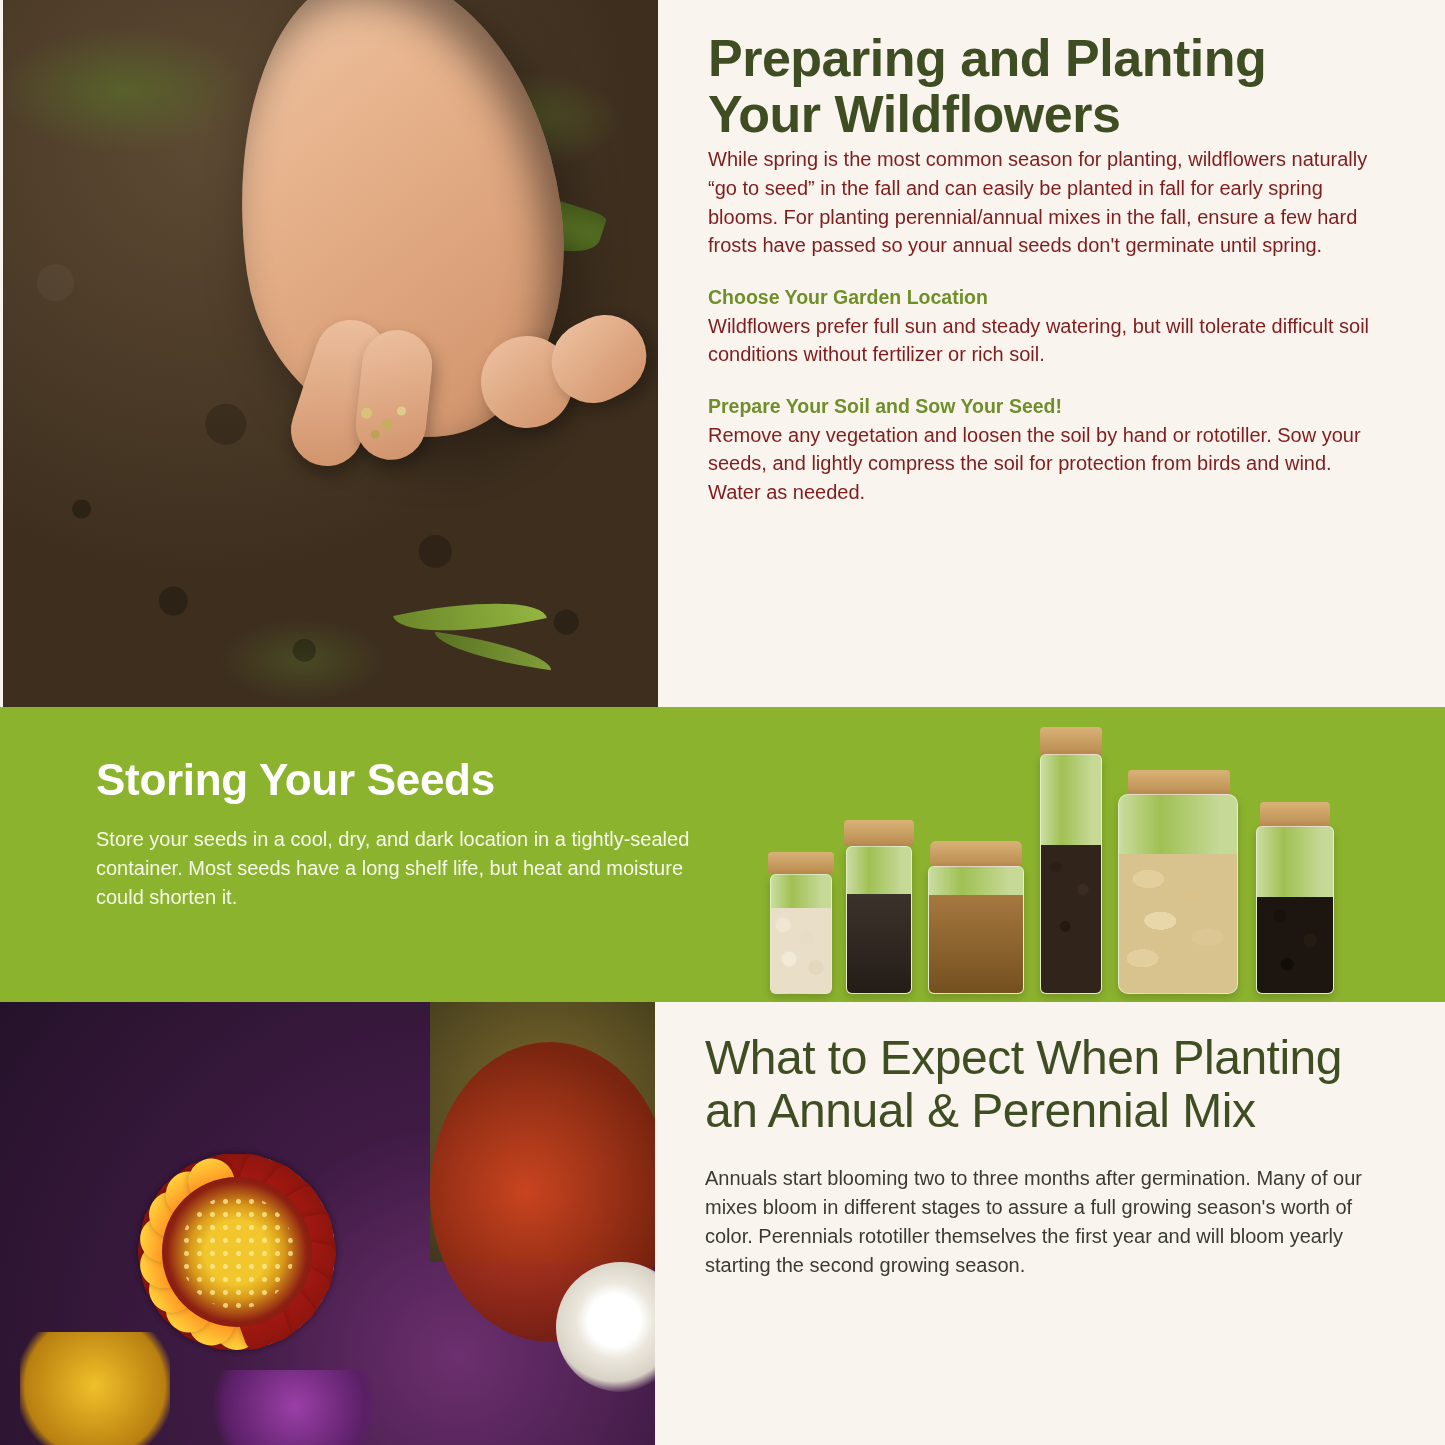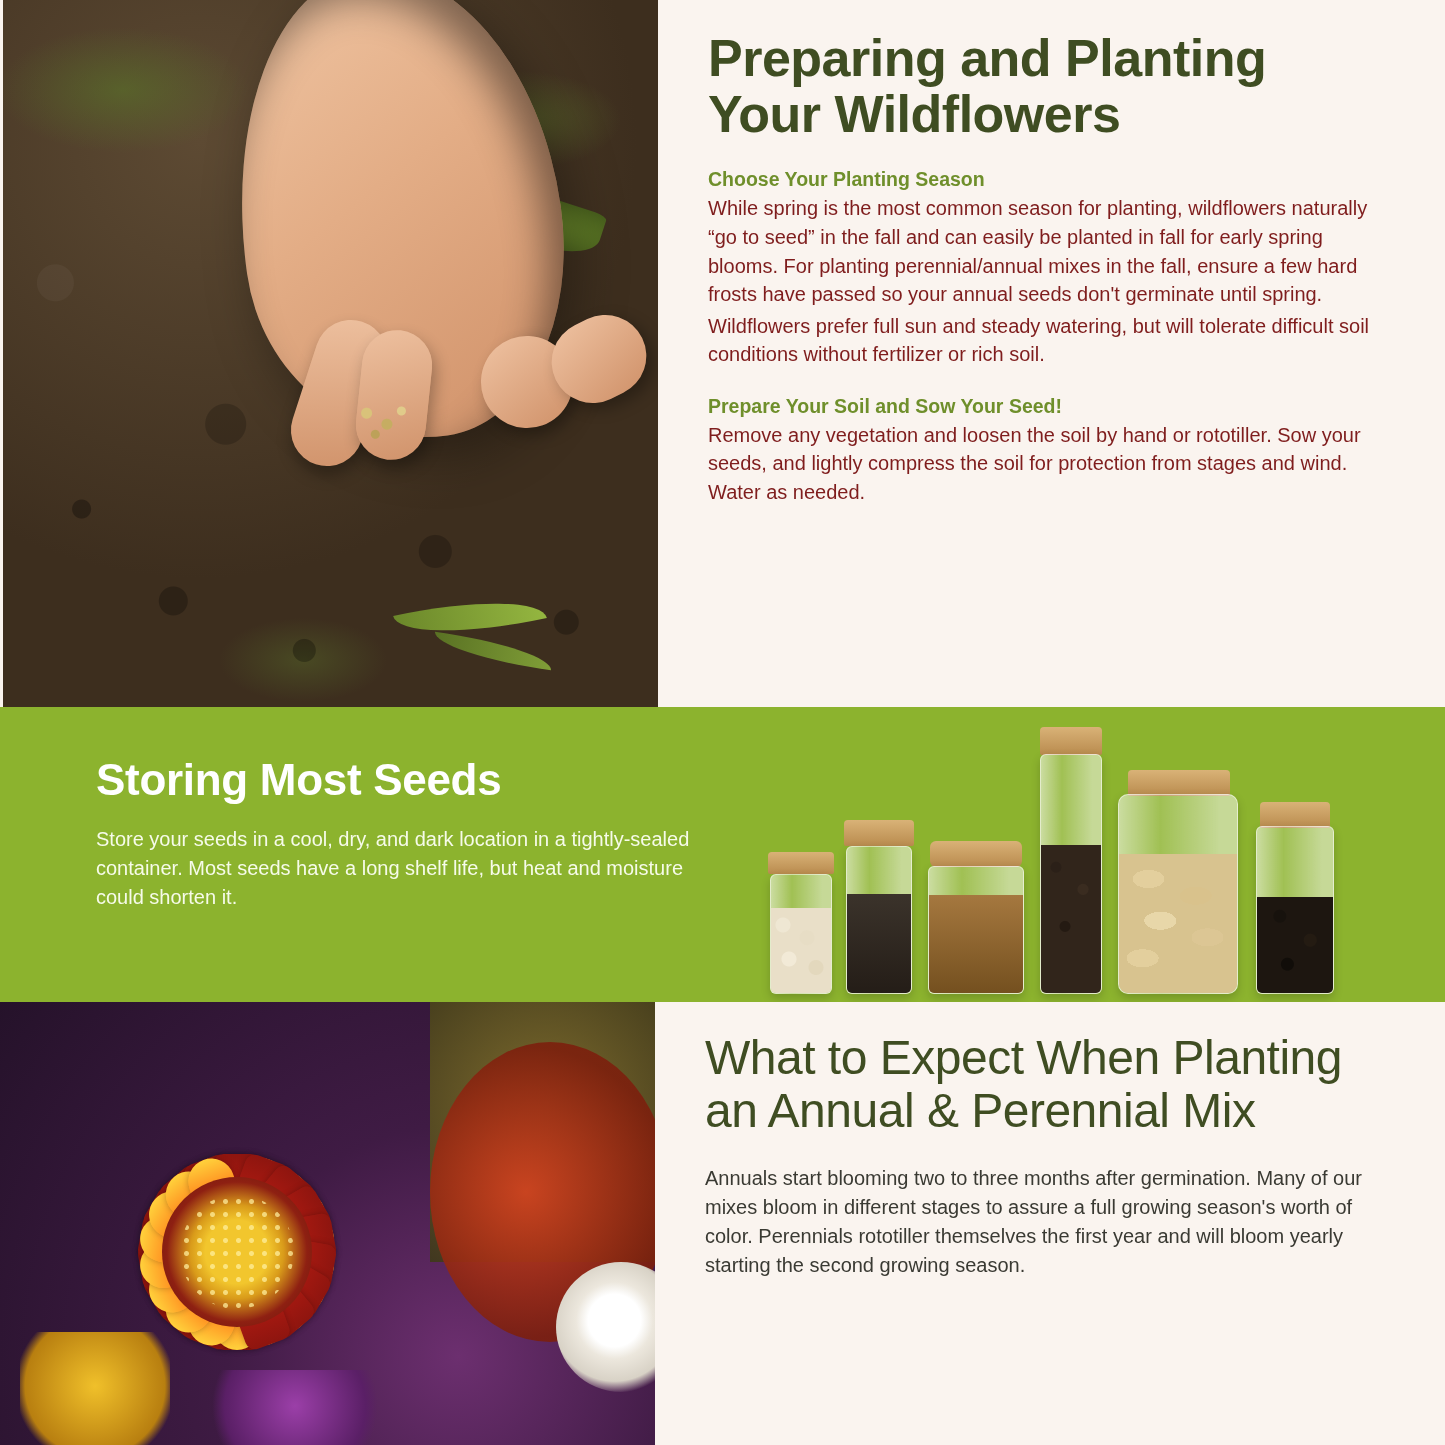"Choose Your Planting Season" div.sub { html: <div>Choose Your Planting Season</div> -> none }
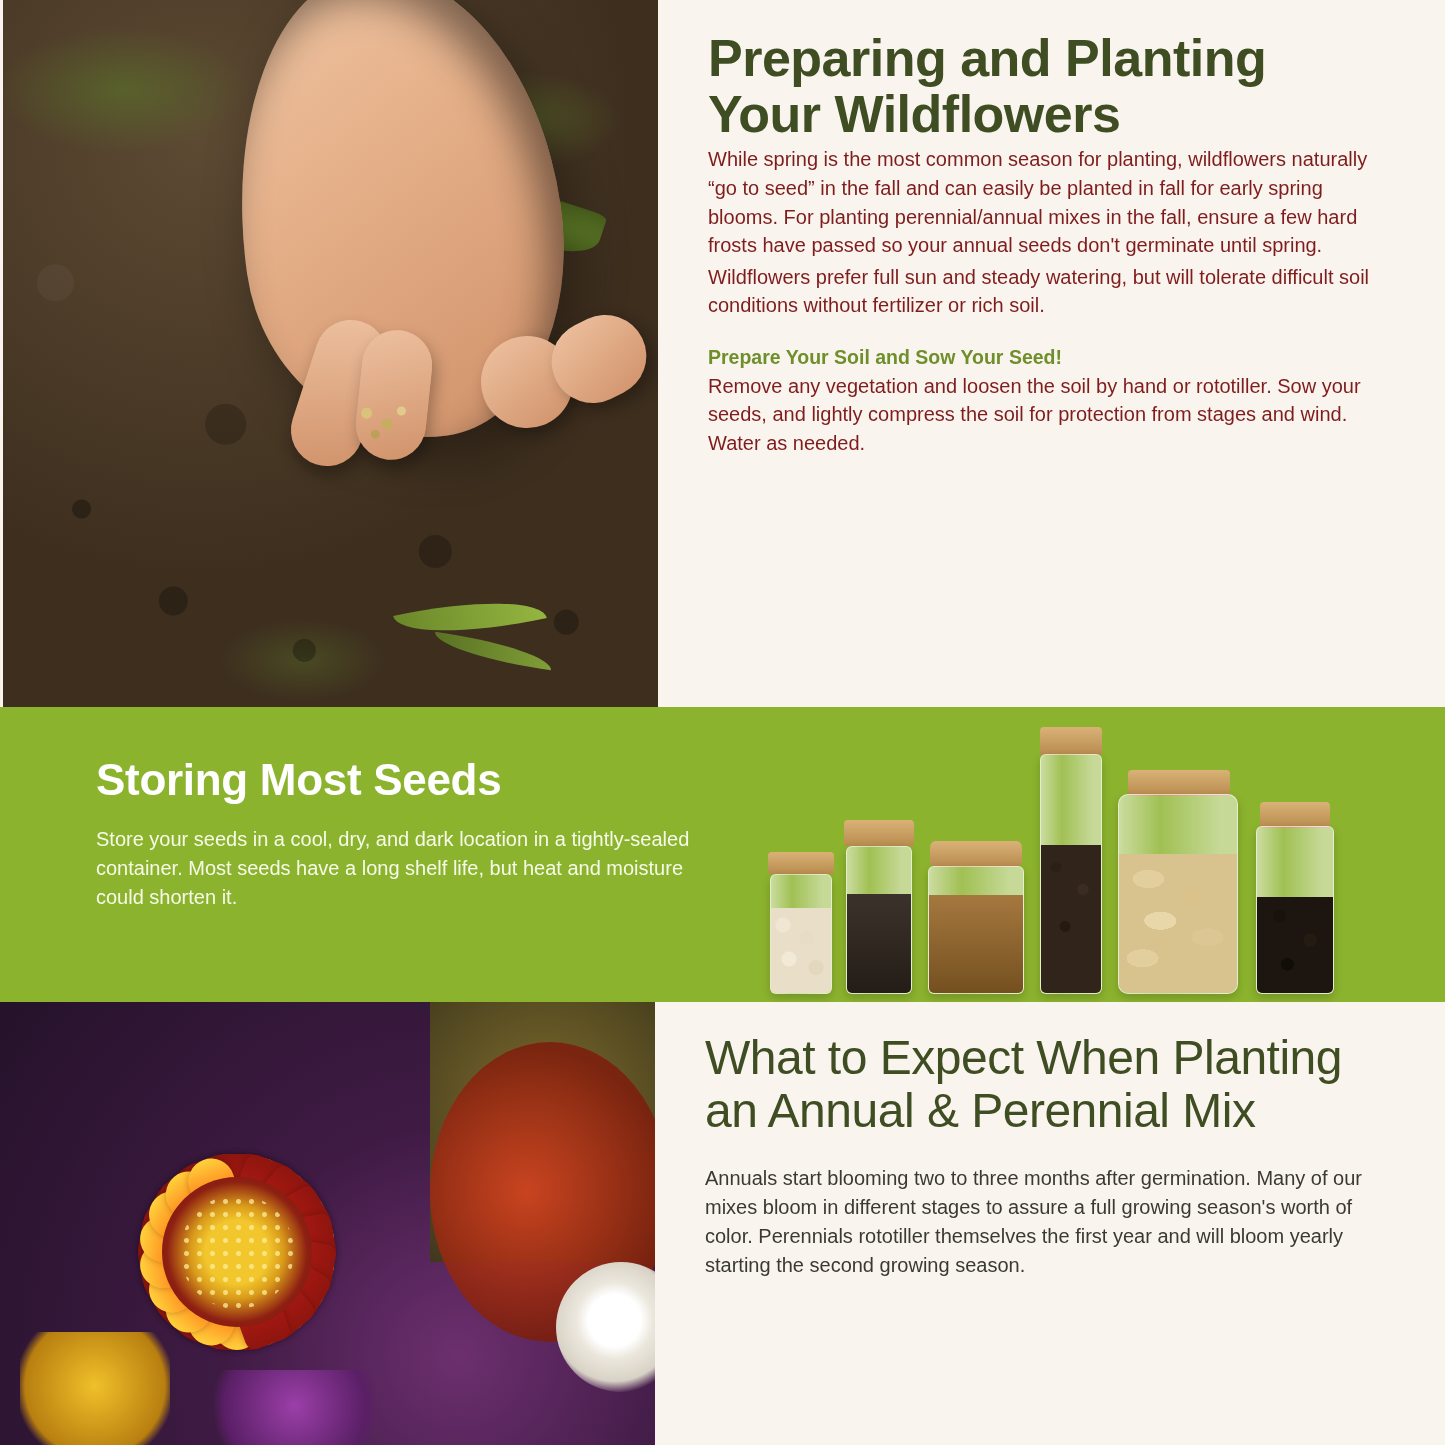"Choose Your Garden Location" div.sub { html: none -> <div>Choose Your Garden Location</div> }
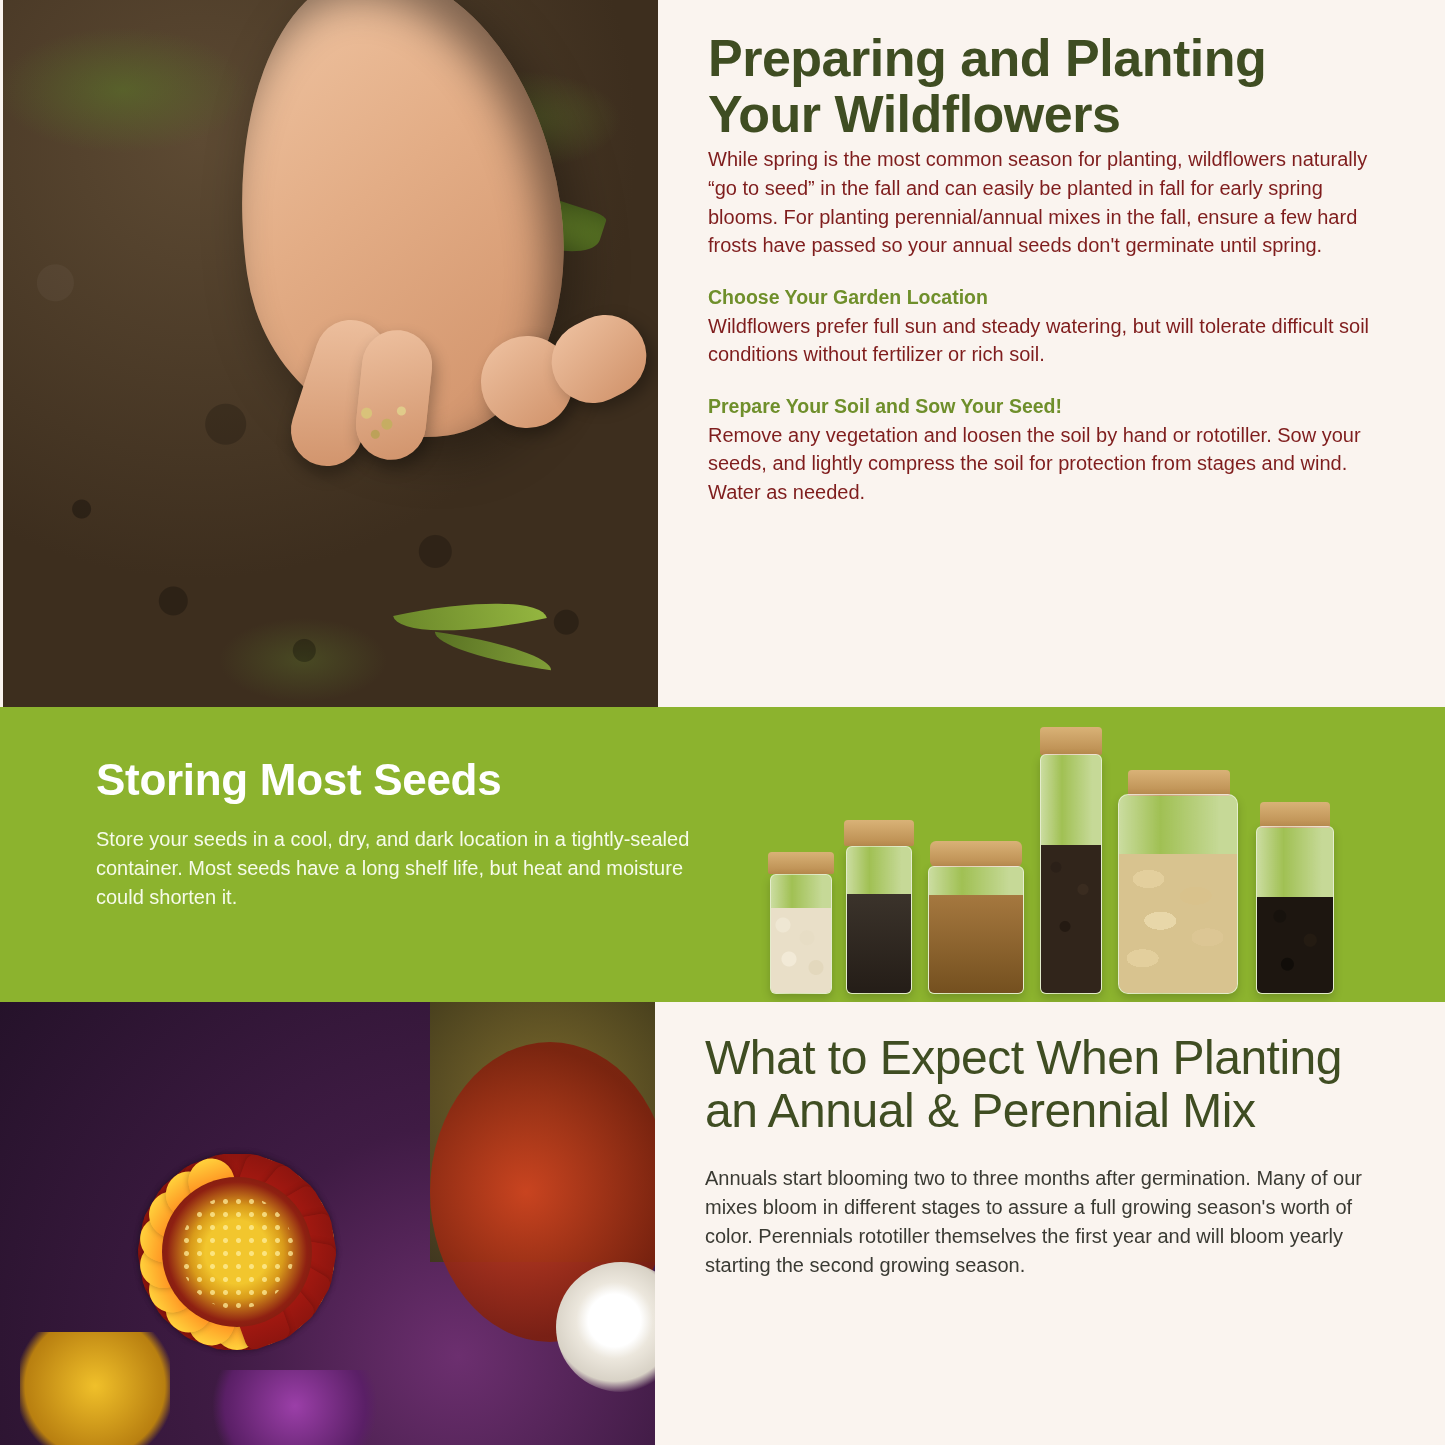"Remove any vegetation and loosen" p.body { text: stages -> birds }
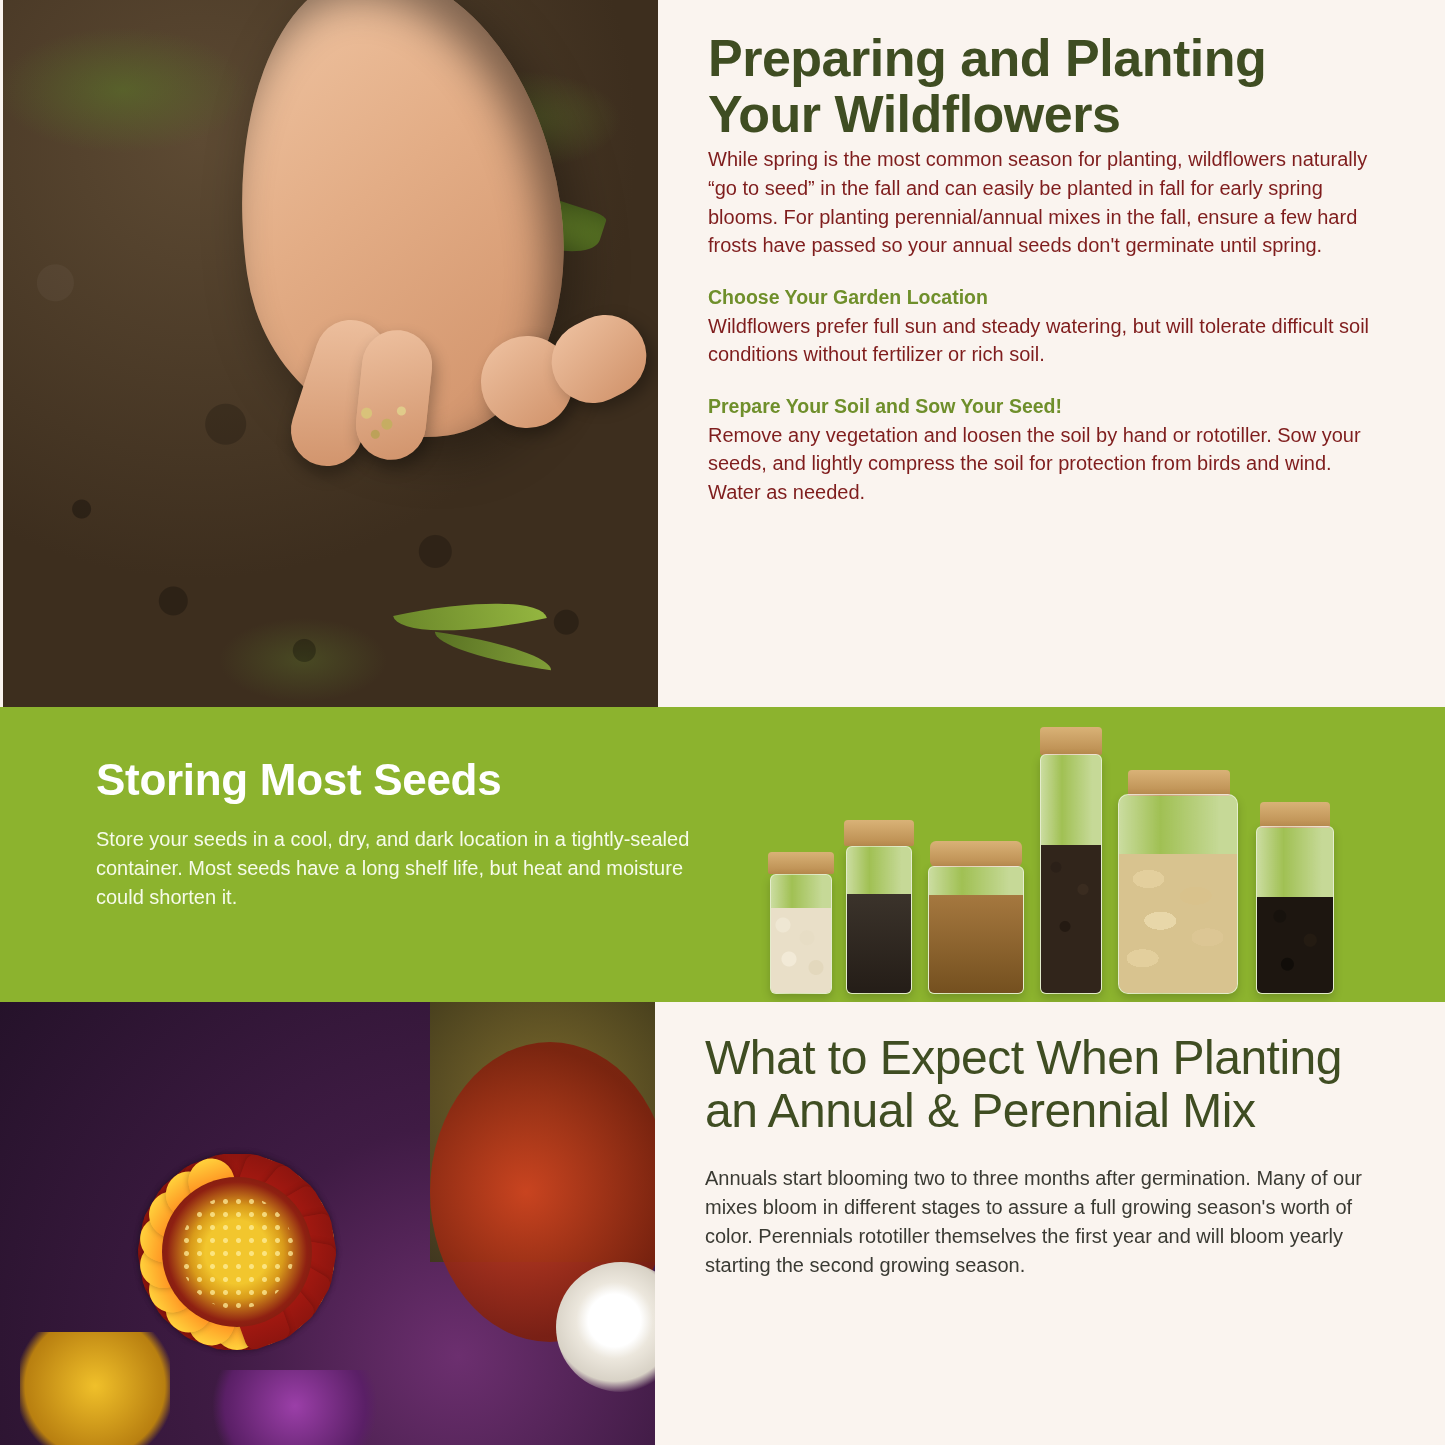"Storing Most Seeds" h2.green-title { text: Most -> Your }
